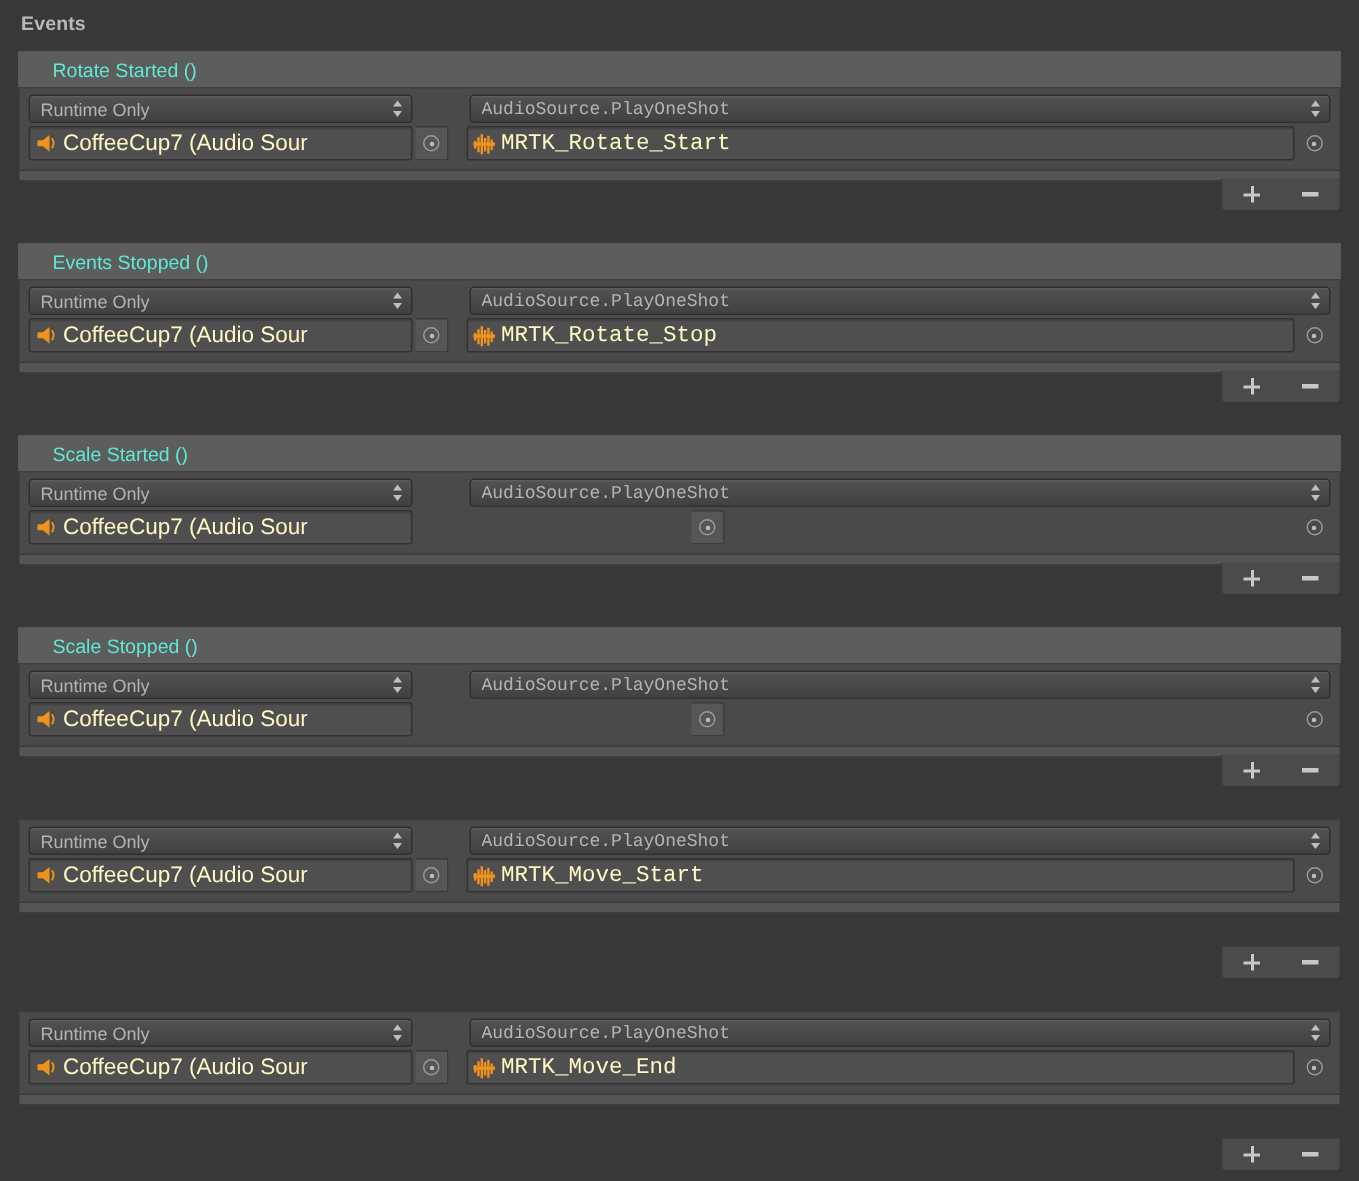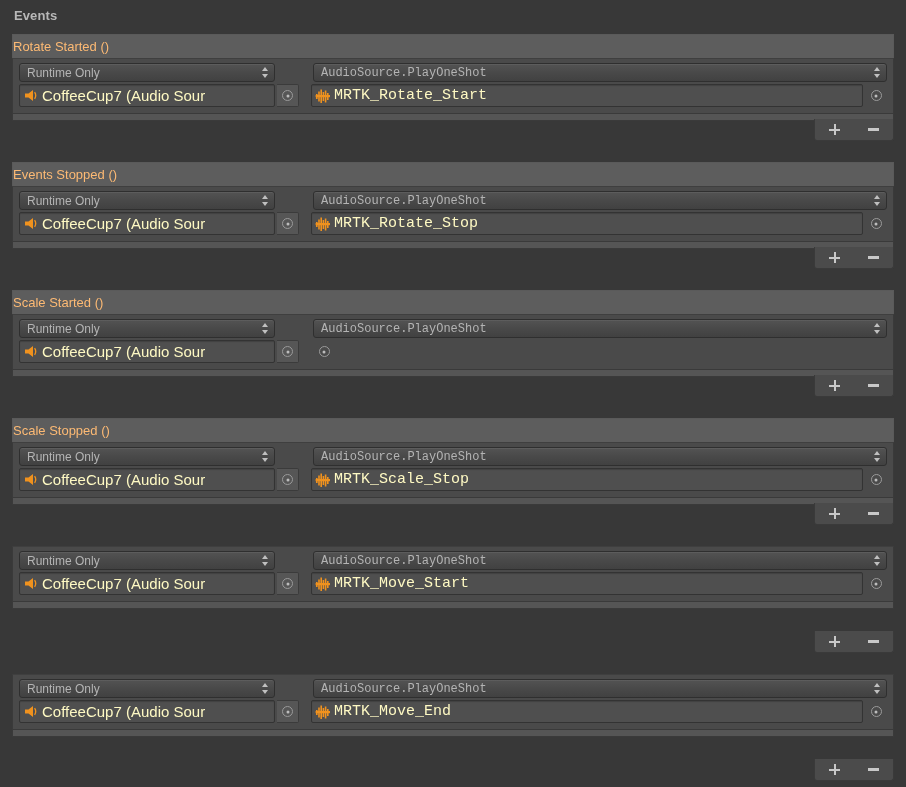"Rotate Started ()" .event-header { color: #fdba74 -> #5eead4; padding-left: 0 -> 22px }
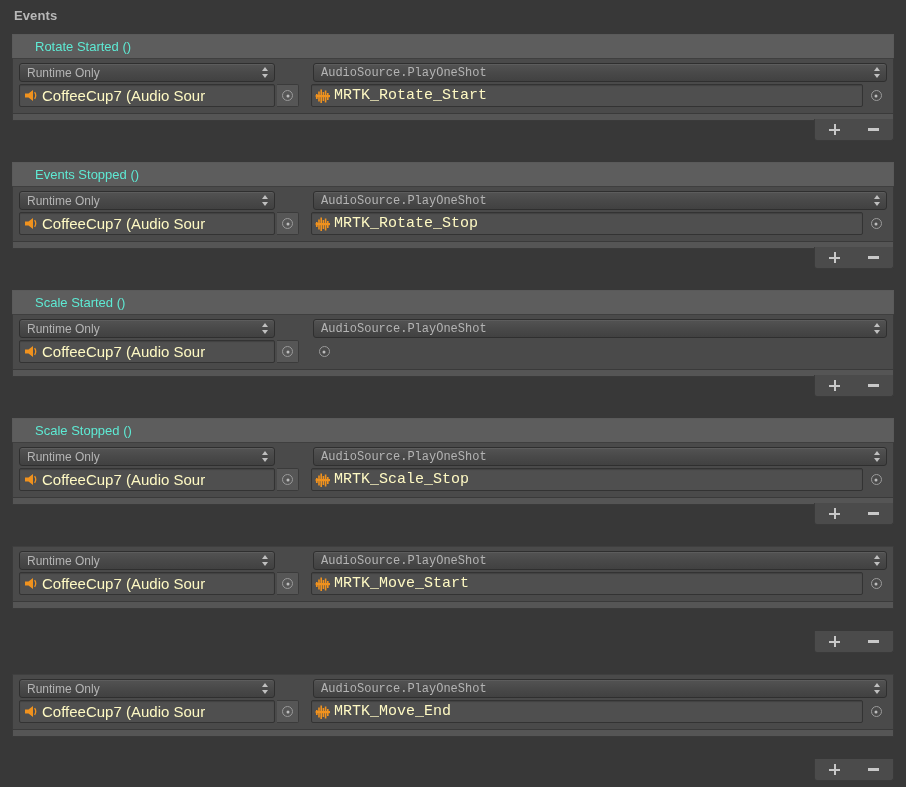"Runtime Only" .row-line { justify-content: none -> space-between }
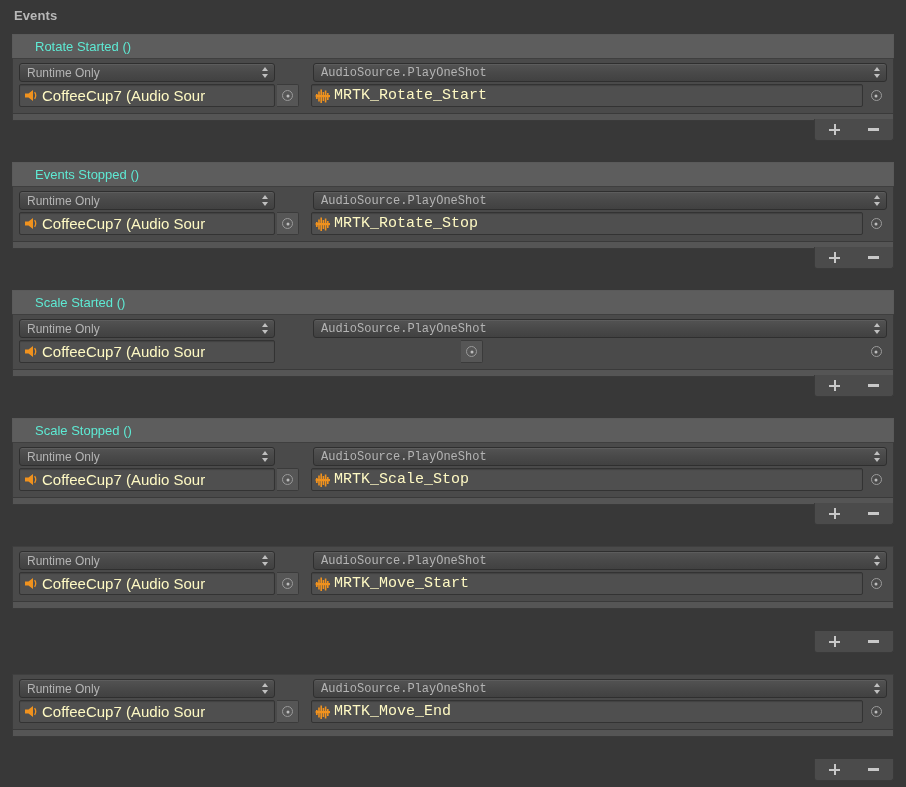"MRTK_Scale_Stop" div.objfield { html: <div> <span> <svg> <rect></rect> <rect></rect> <rect></rect> <rect></rect> <rect></rect> <rect></rect> <rect></rect> </svg> </span> <span>MRTK_Scale_Stop</span> </div> -> none }
